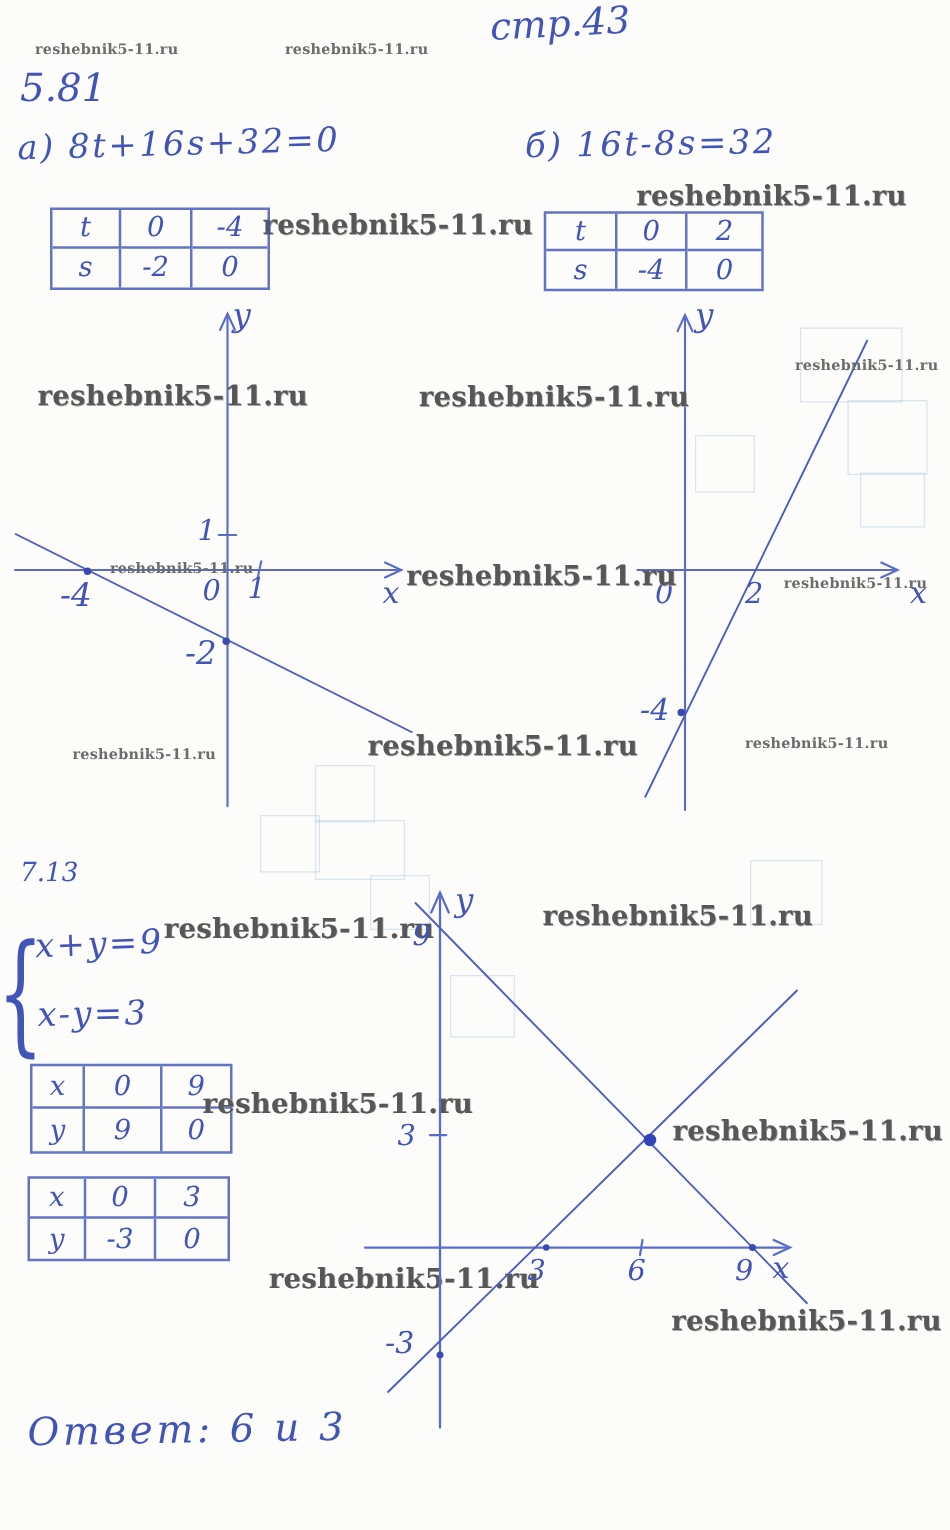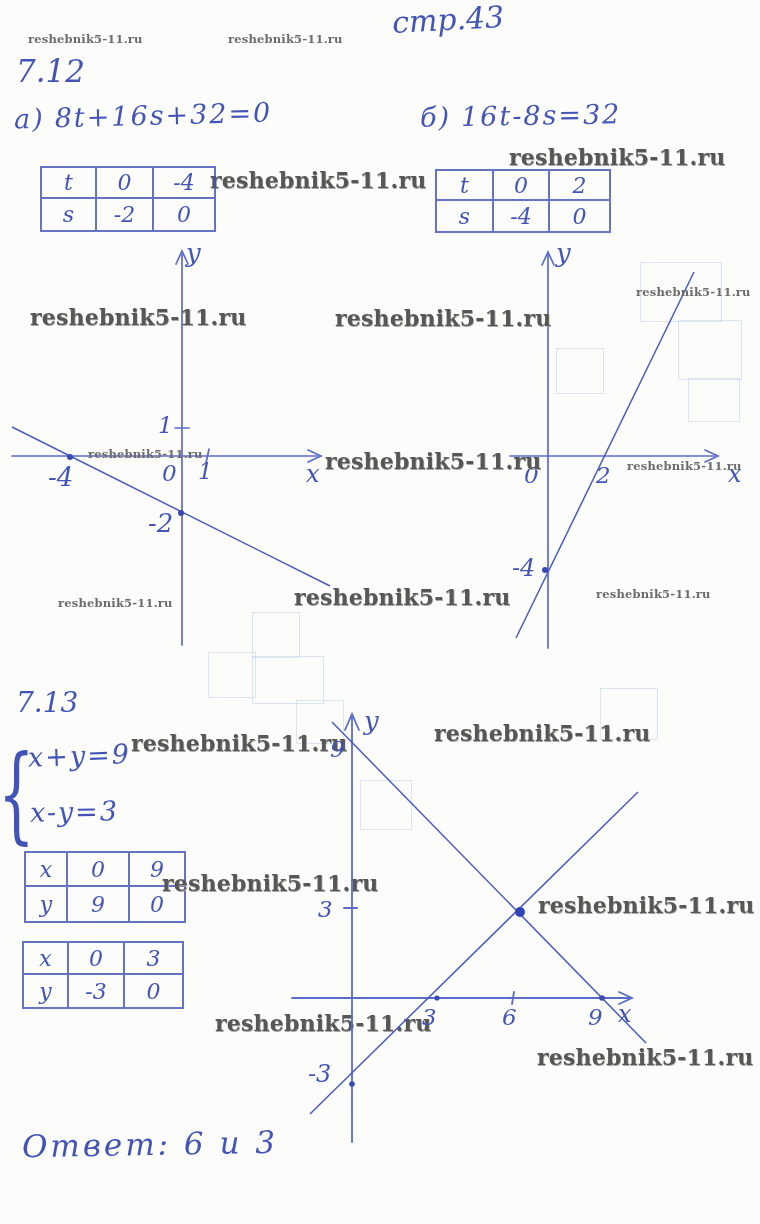"7.12" span.abs { text: 7.12 -> 5.81 }
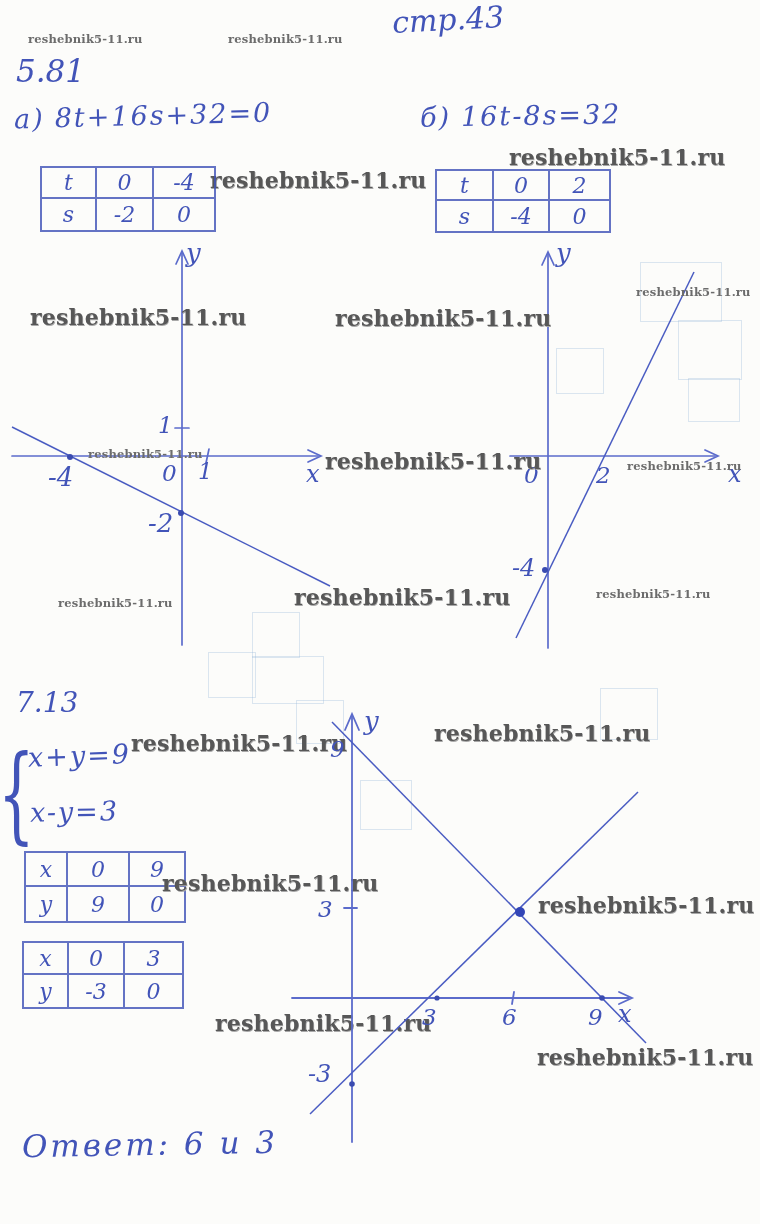"7.13" span.abs { font-size: 28px -> 21px }
